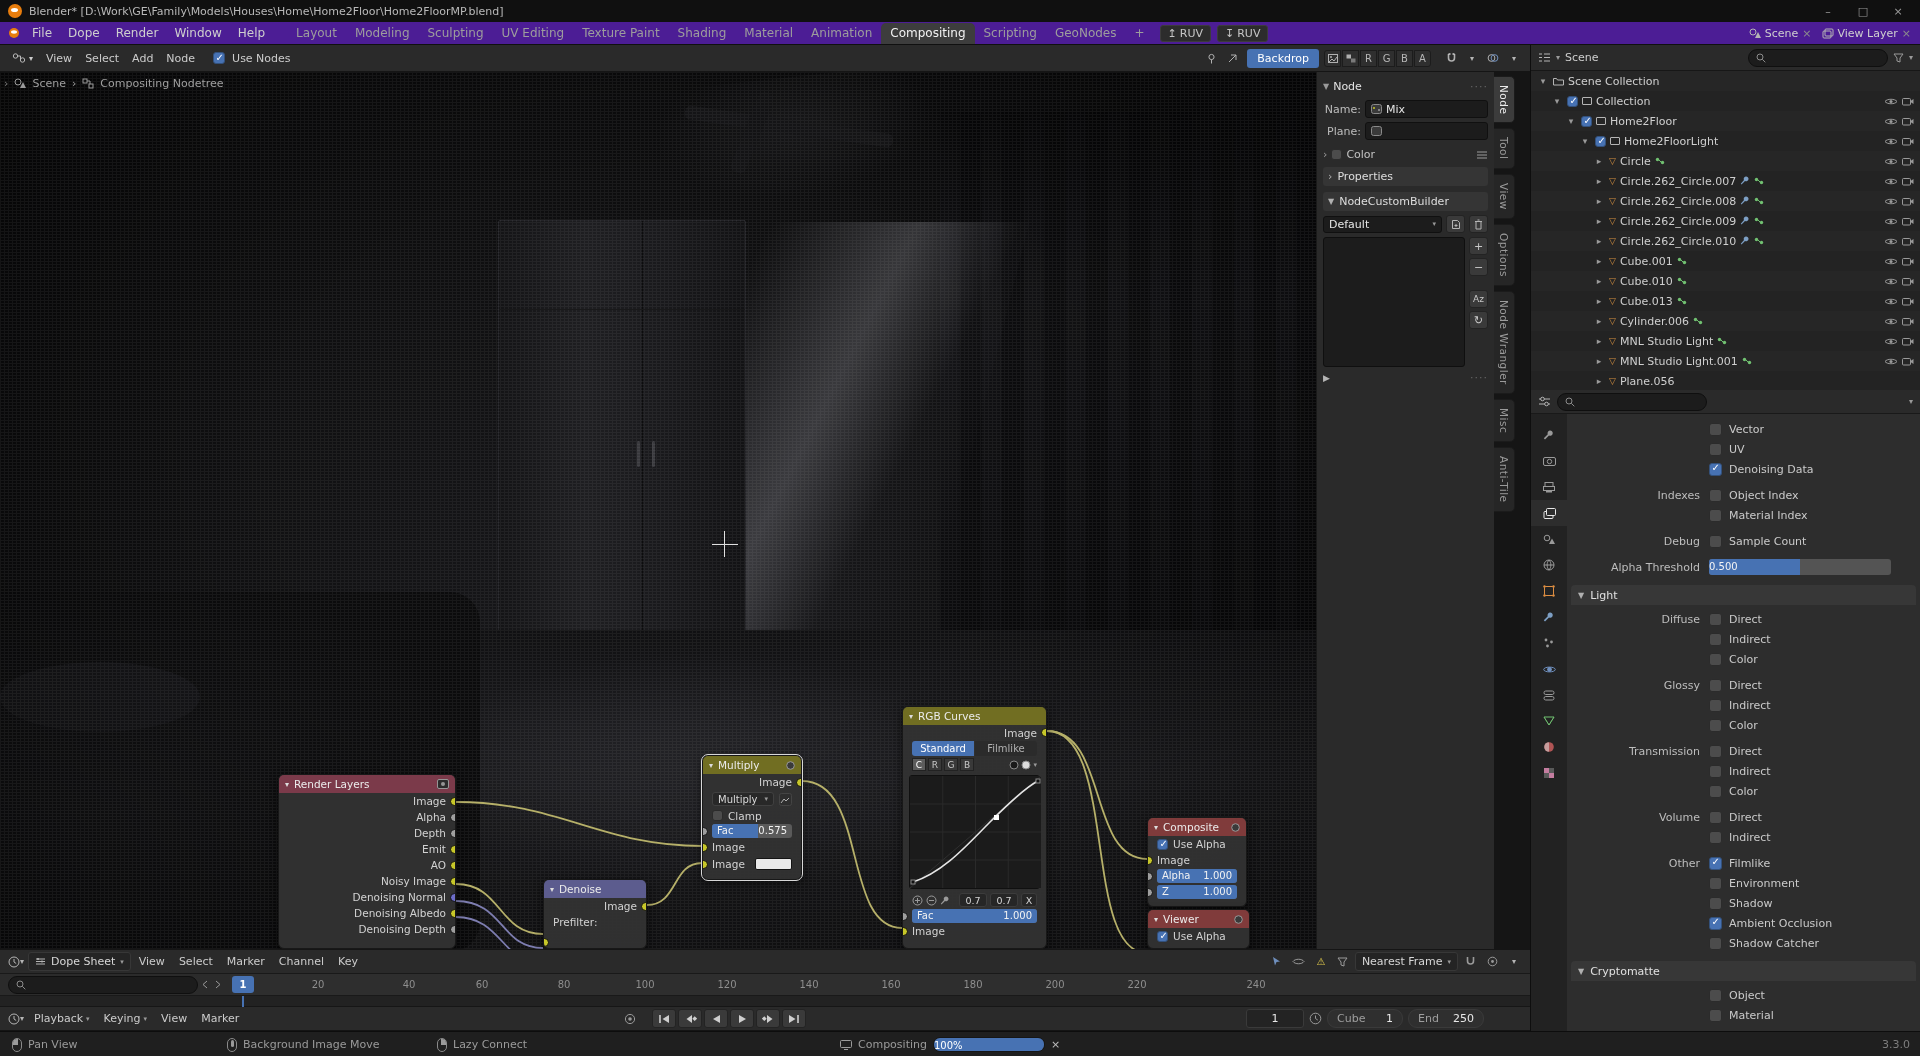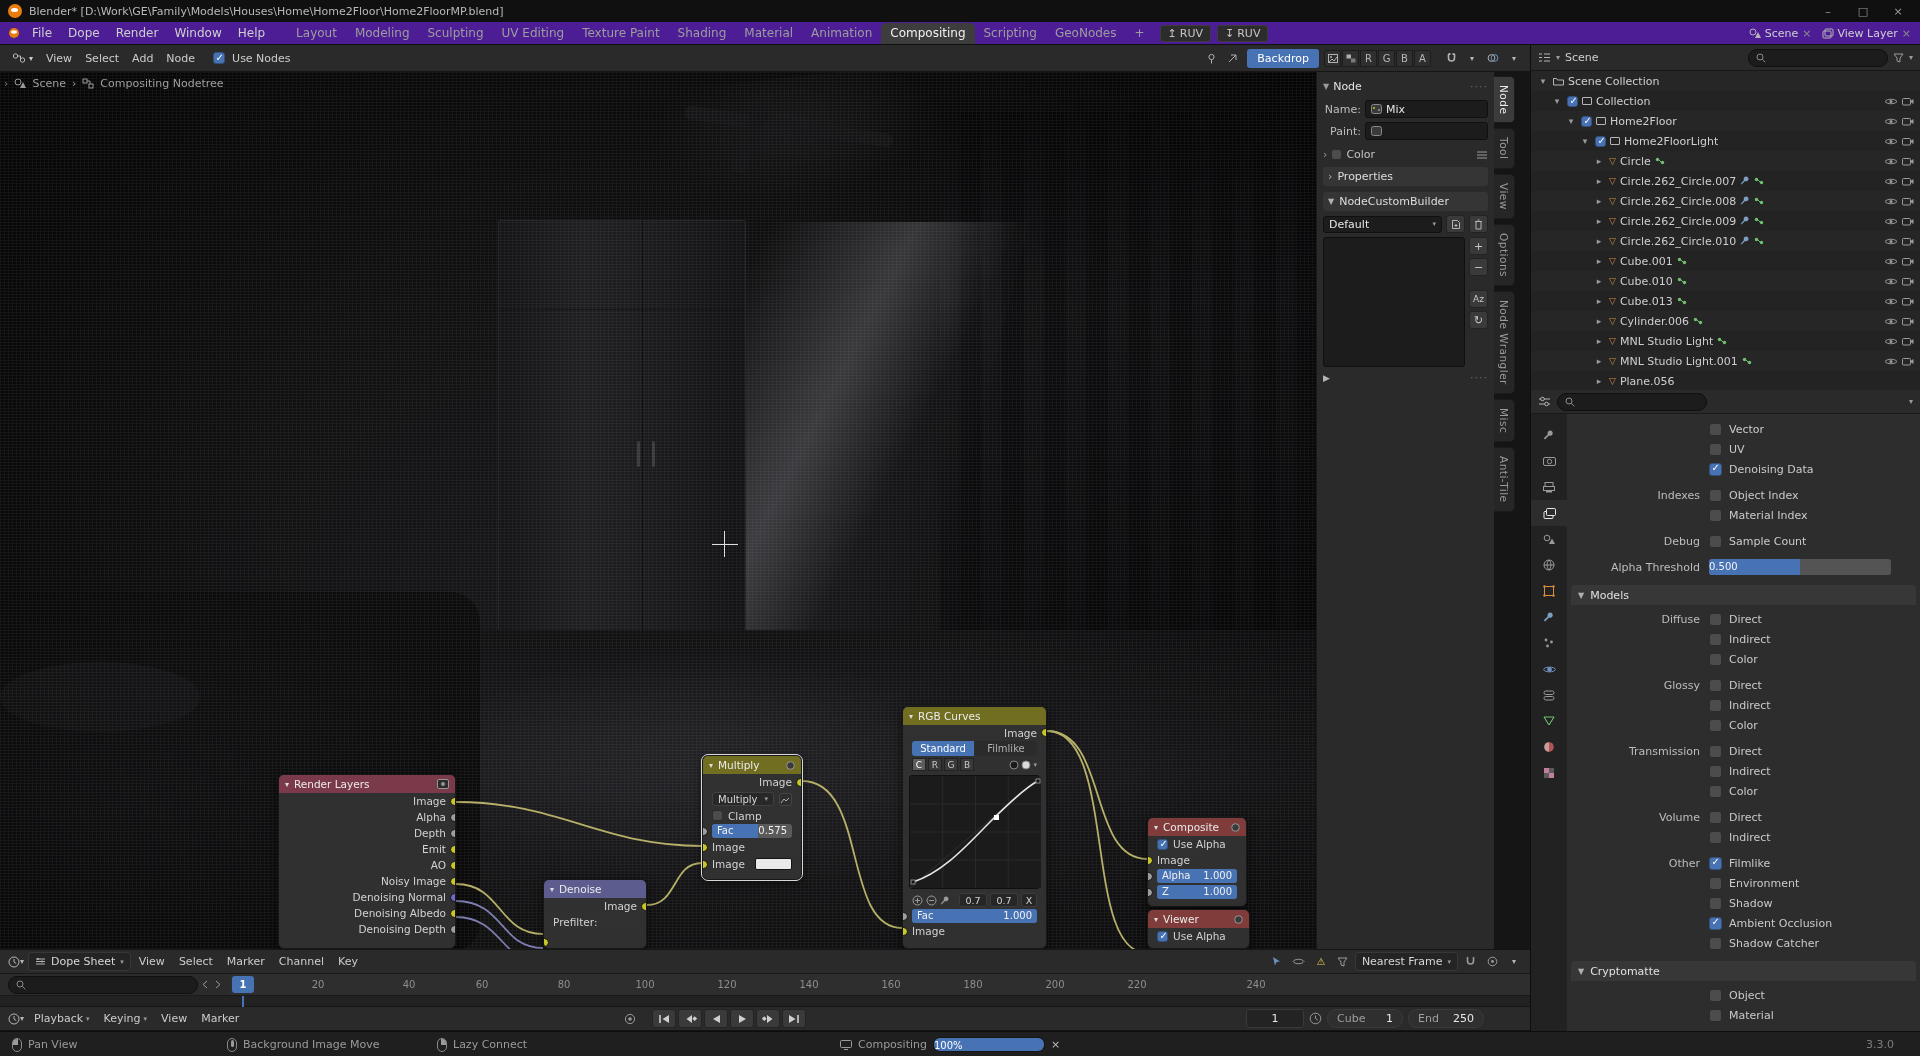"Paint:" span.np-lab { text: Paint -> Plane }
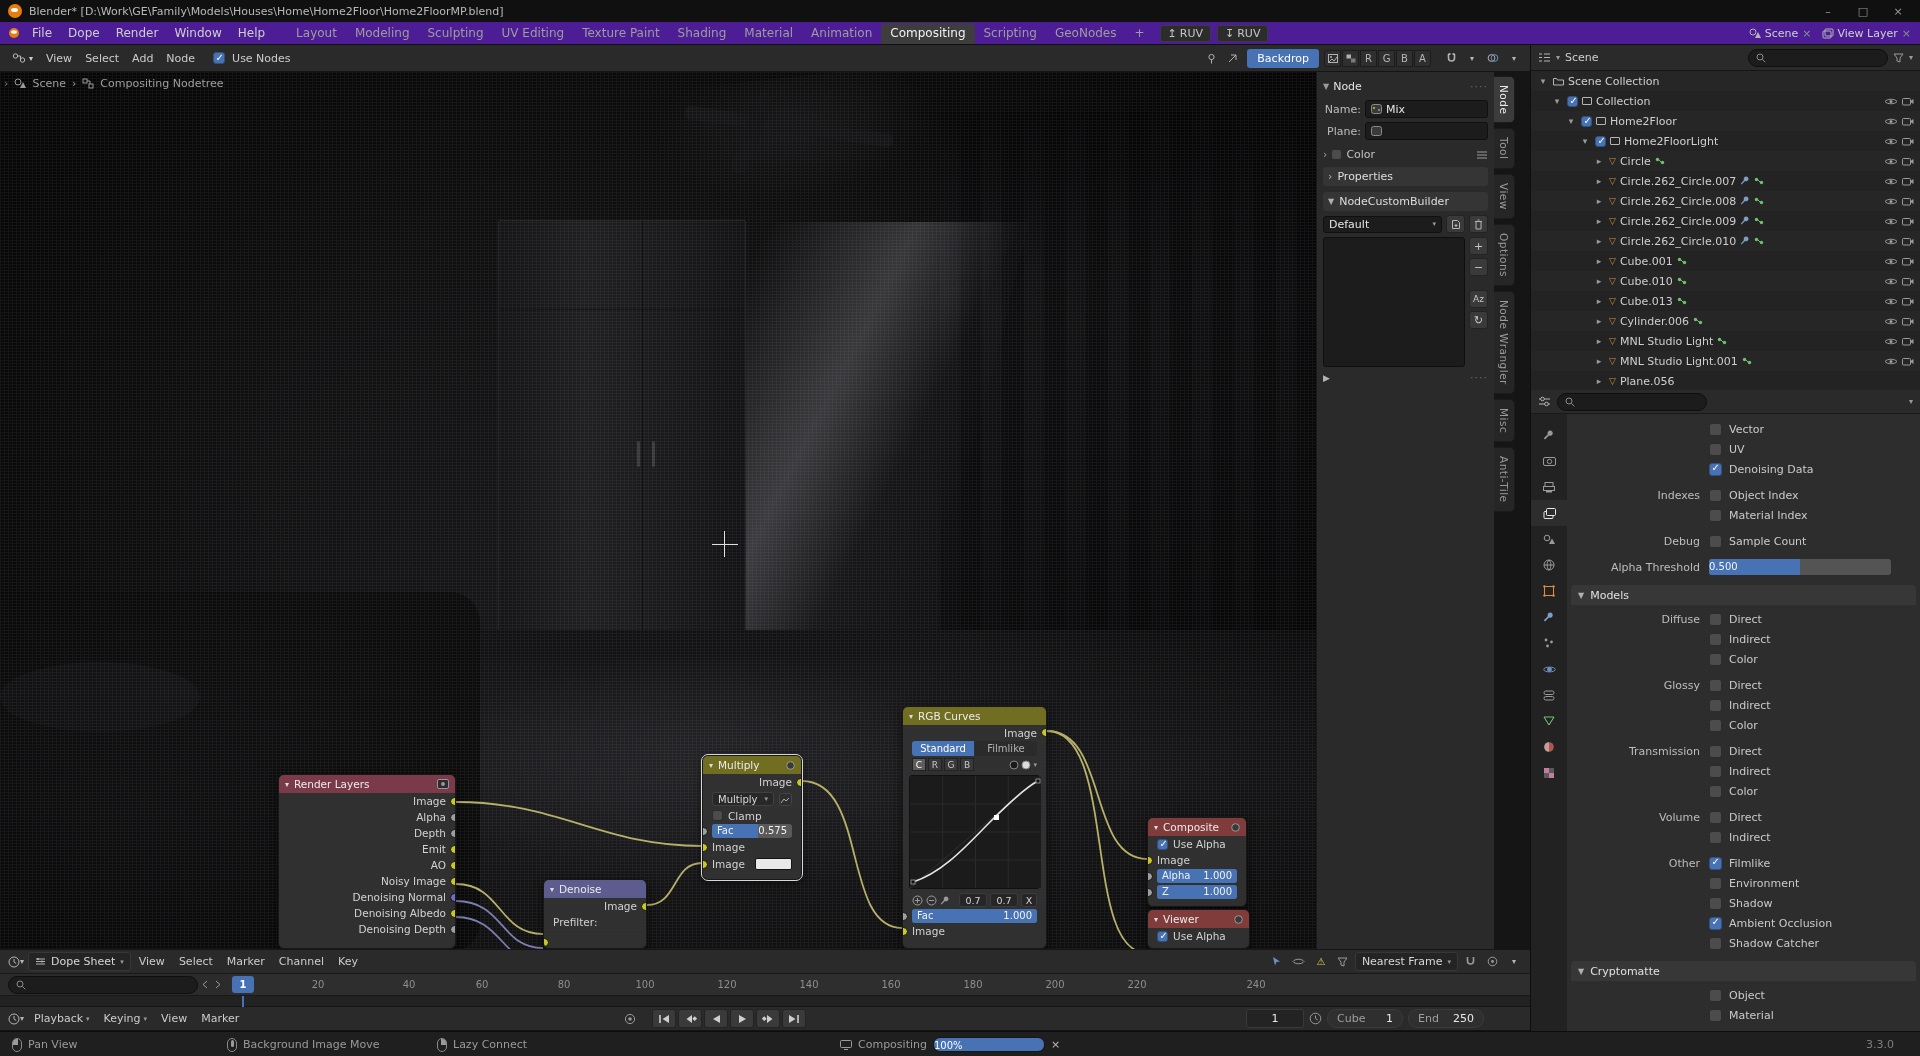"Models" span { text: Models -> Light }
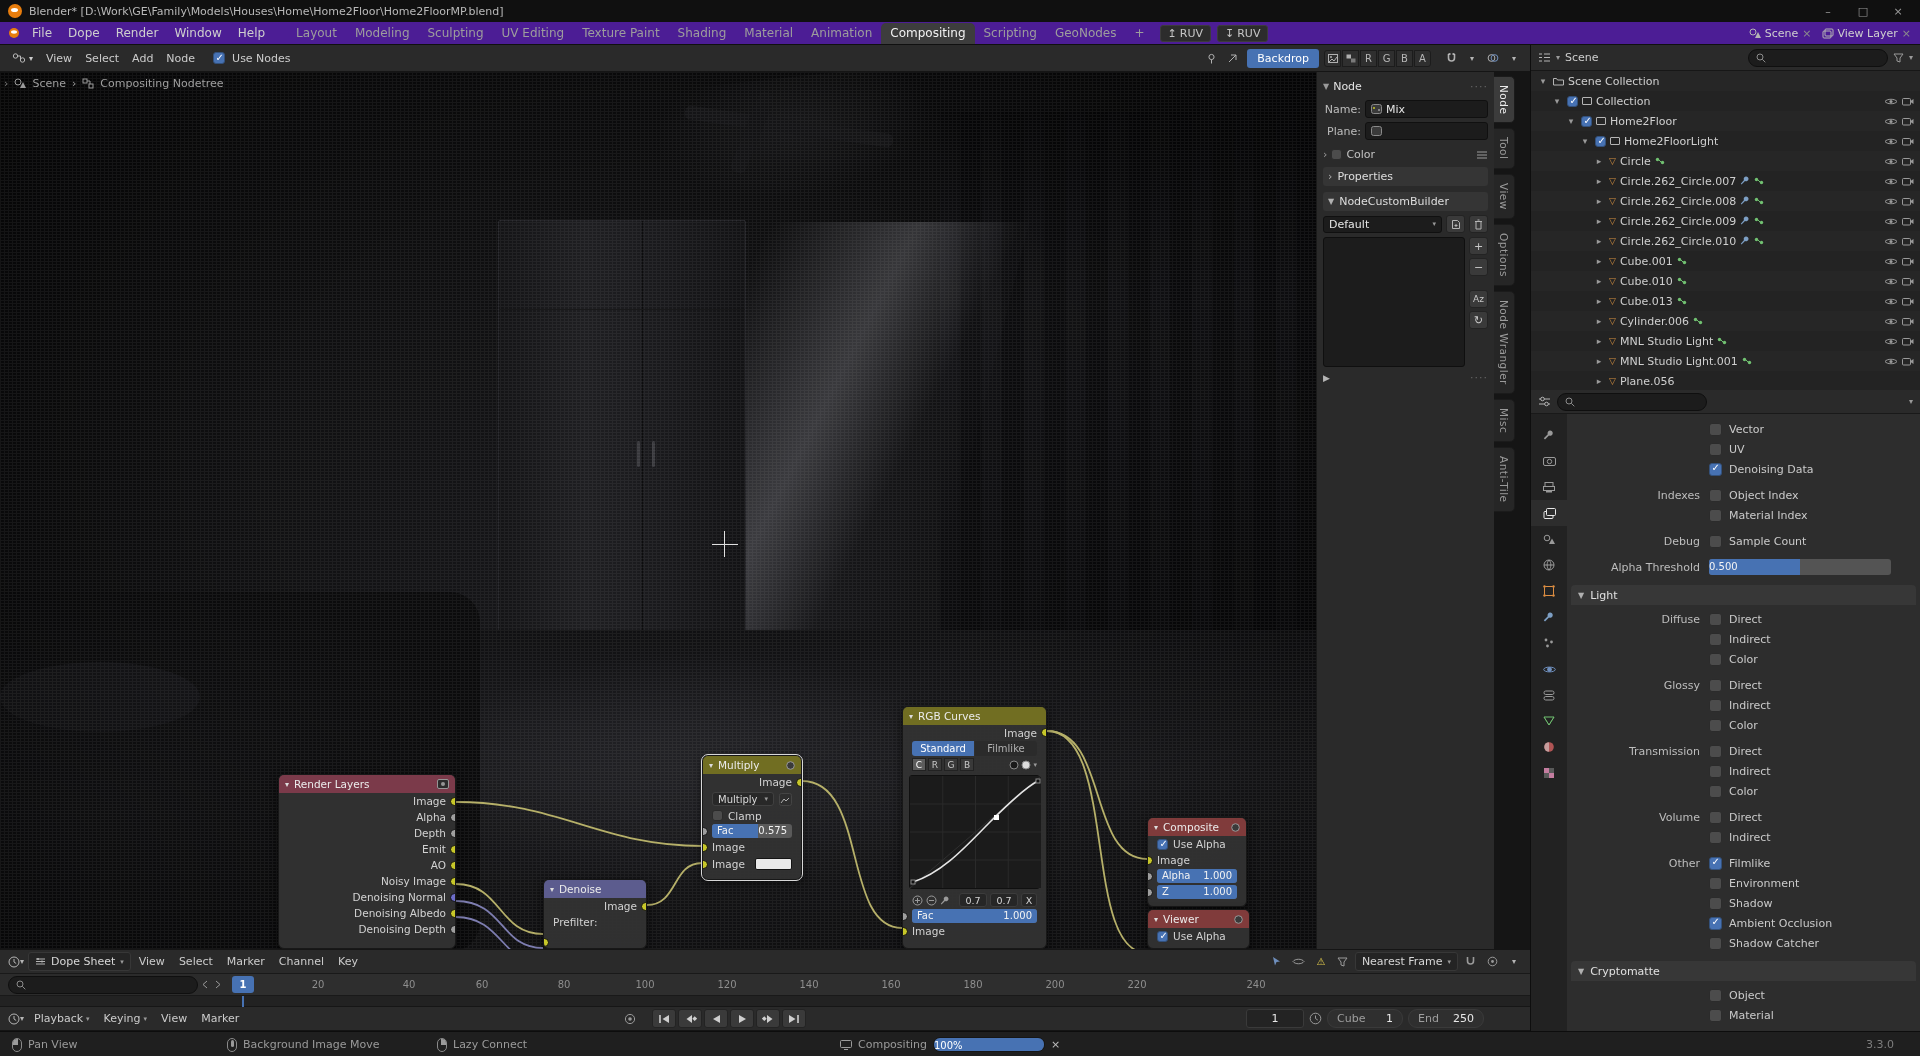"3.3.0" span.sb-item { right: 26px -> 10px }
